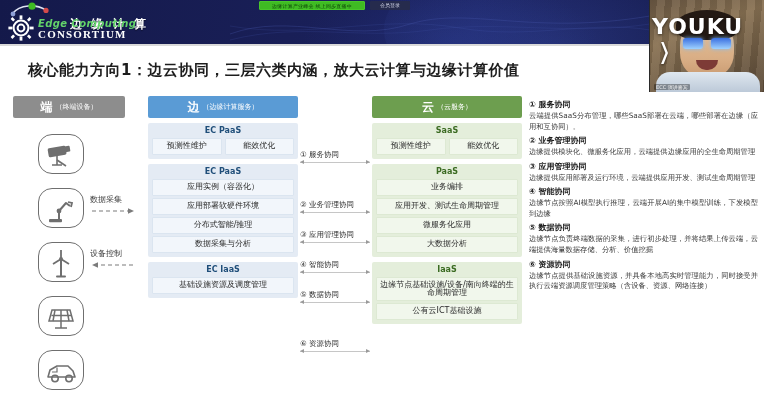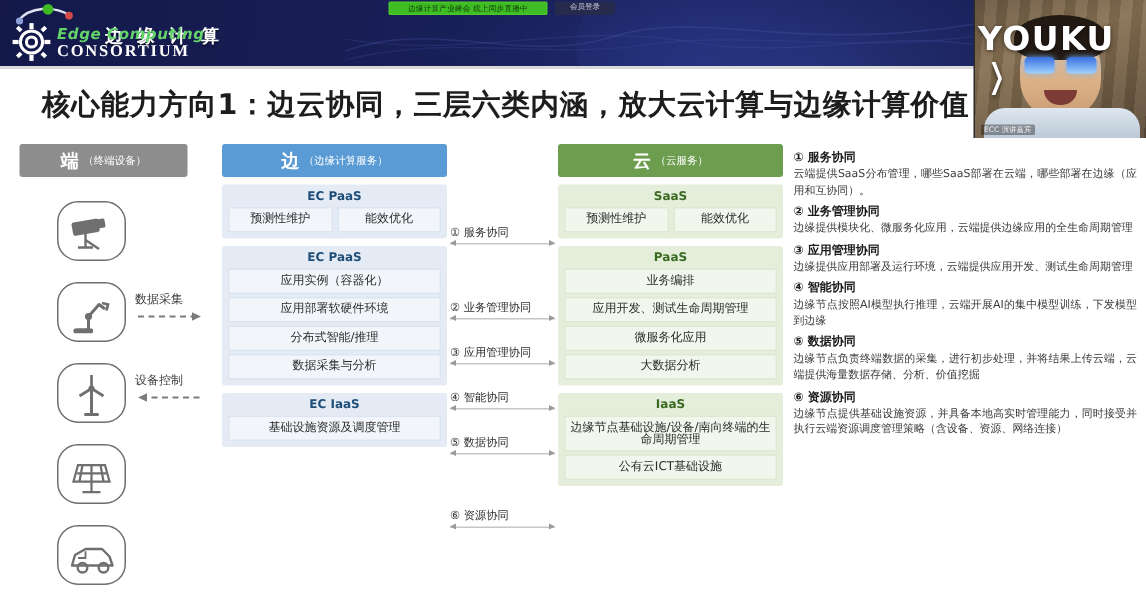"核心能力方向1：边云协同，三层六类内涵，放大云计算与边缘计算价值" .slide-title { font-size: 19px -> 15px }
